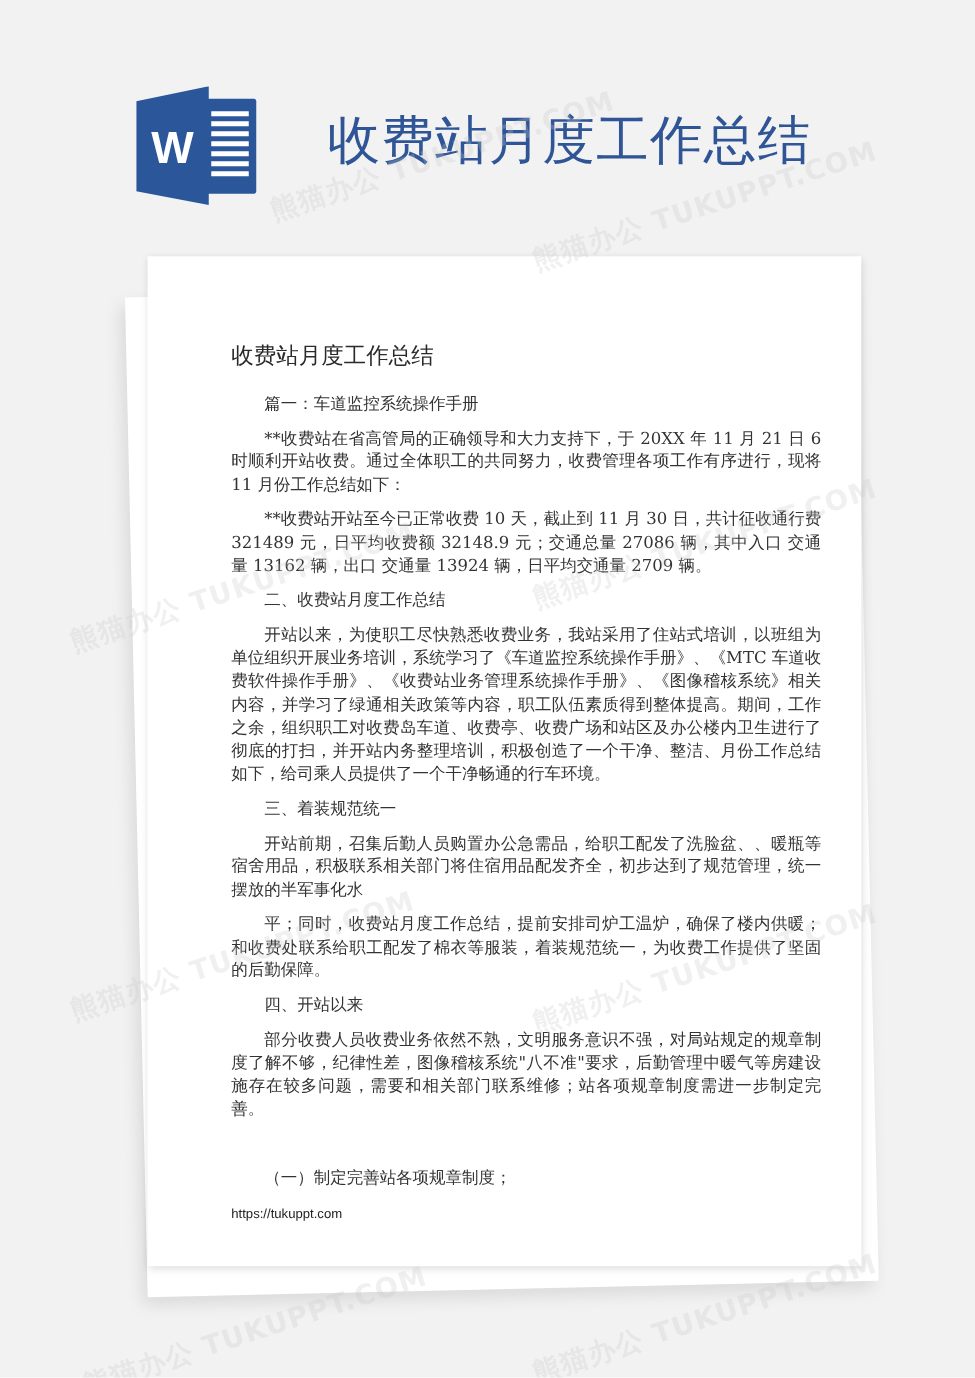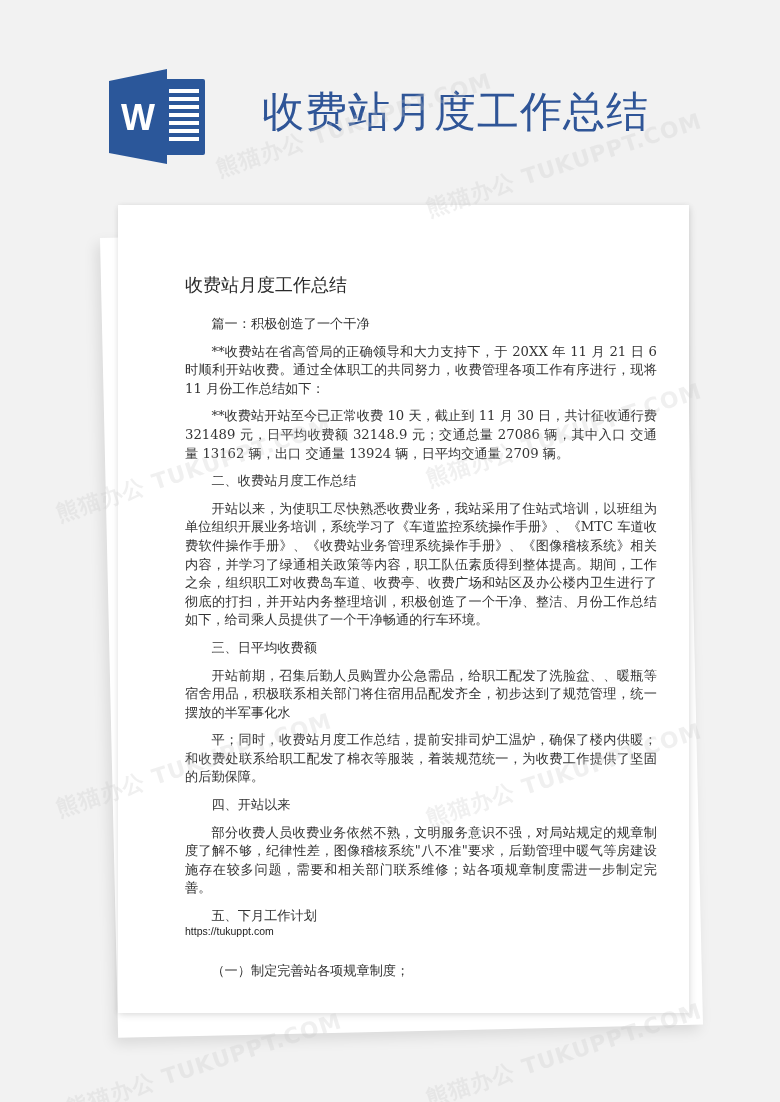"篇一：积极创造了一个干净" p.heading { text: 积极创造了一个干净 -> 车道监控系统操作手册 }
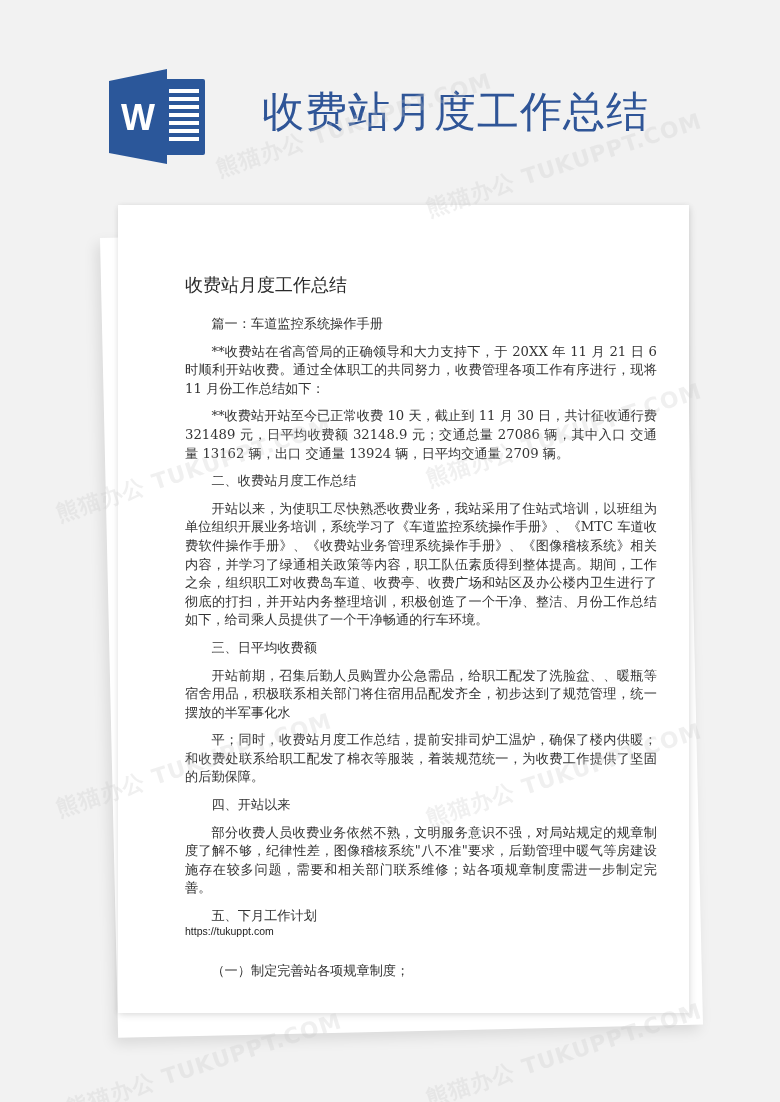"三、日平均收费额" p.heading { text: 日平均收费额 -> 着装规范统一 }
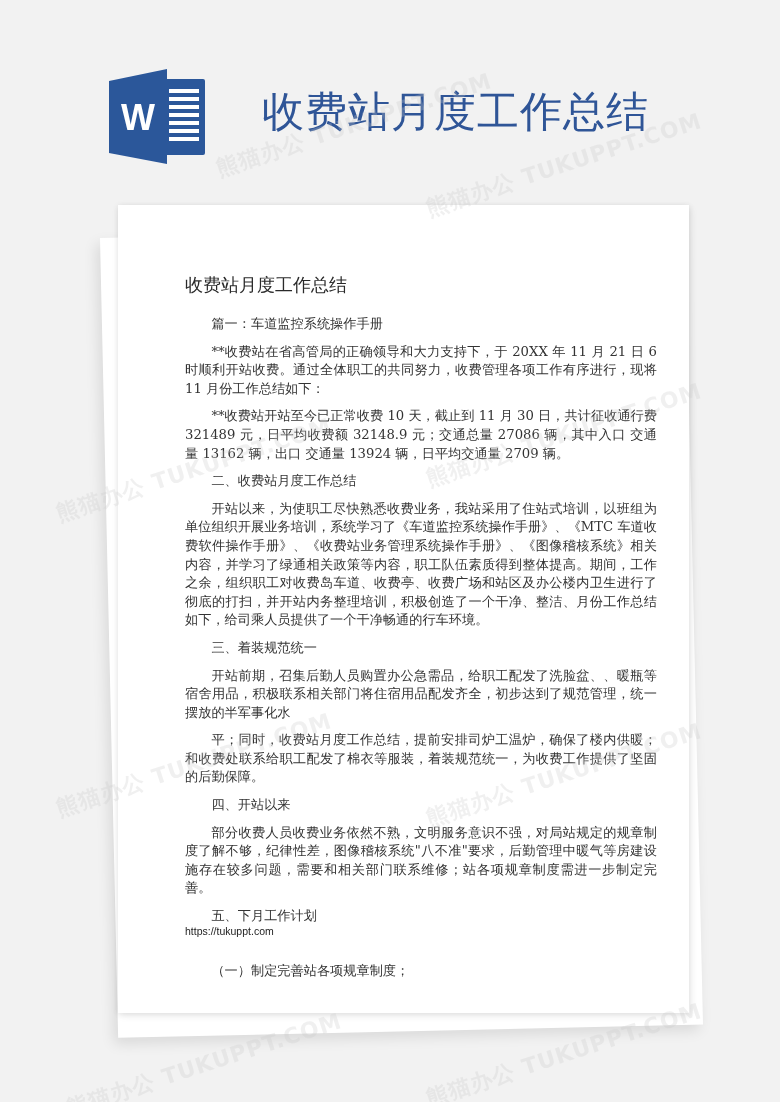"五、下月工作计划" p.heading { html: <p>五、下月工作计划</p> -> none }
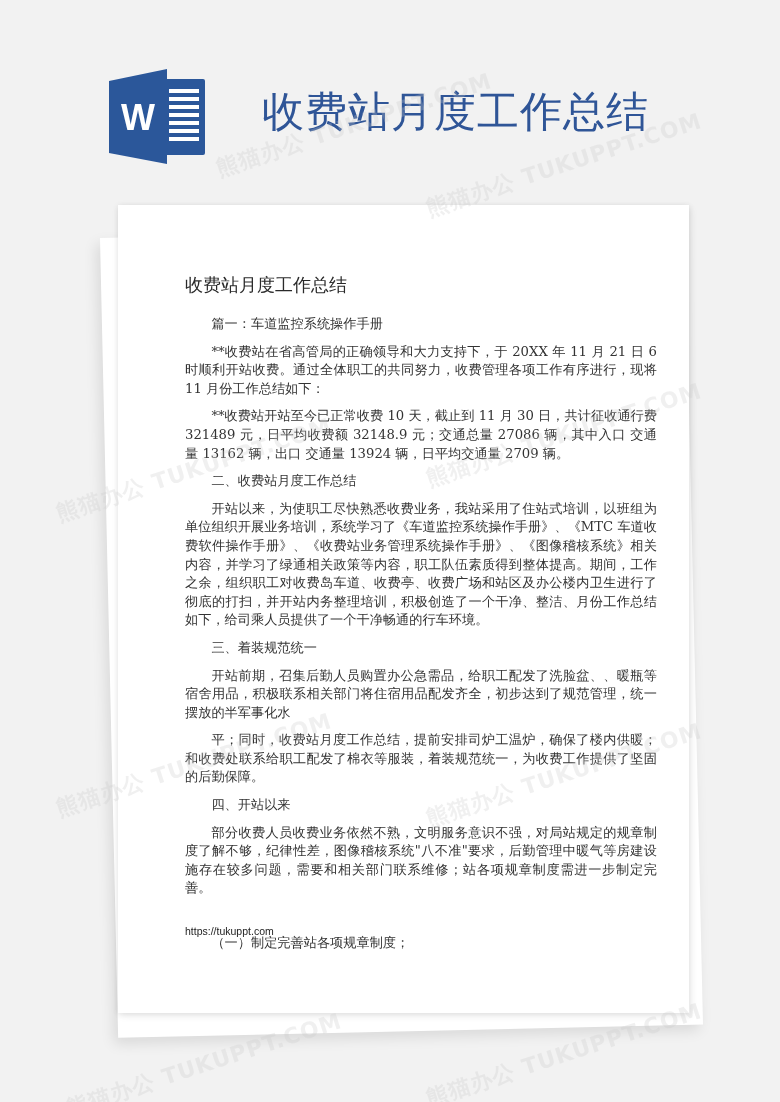"https://tukuppt.com" .source-link { top: 720px -> 760px }
